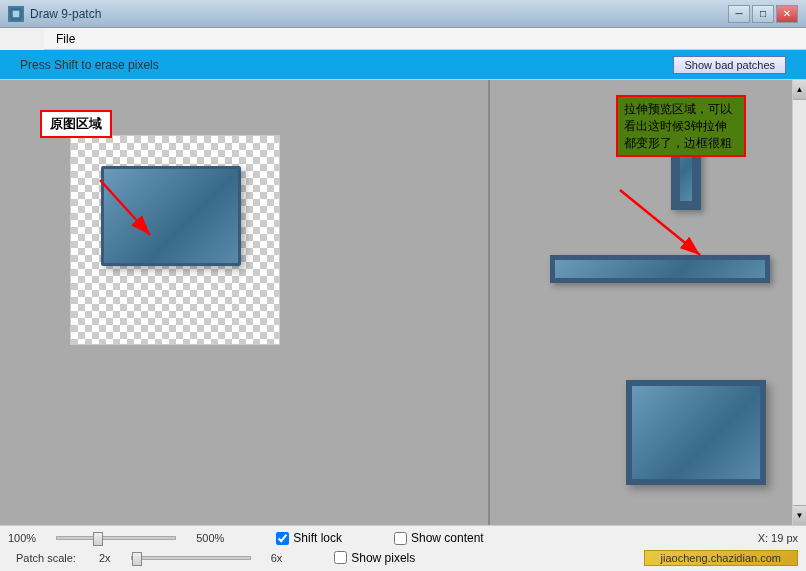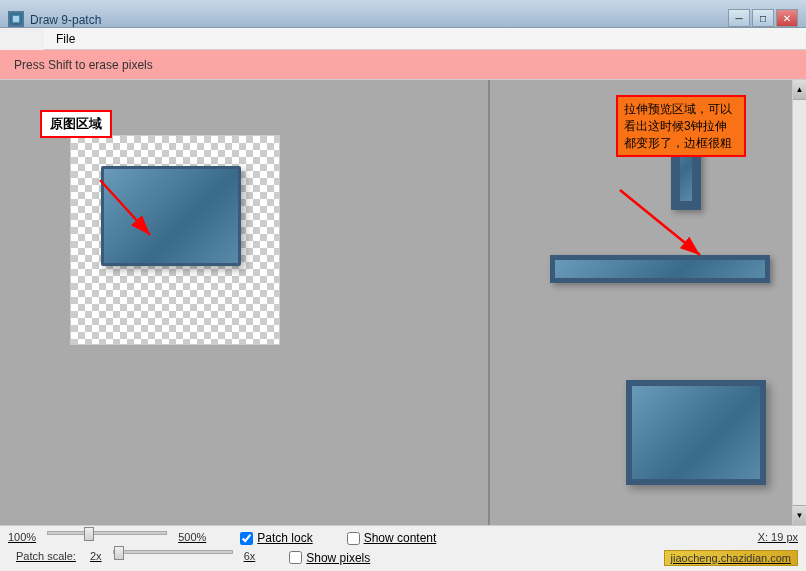"Draw 9-patch" .title-bar { align-items: flex-end -> center }
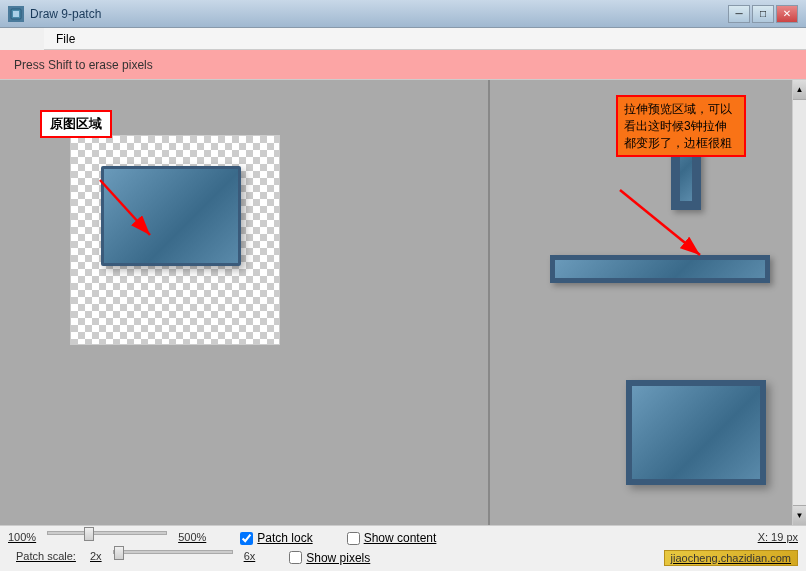"Press Shift to erase pixels" .toolbar { background: #fca5a5 -> #0ea5e9; padding: 0 14px -> 0 20px }
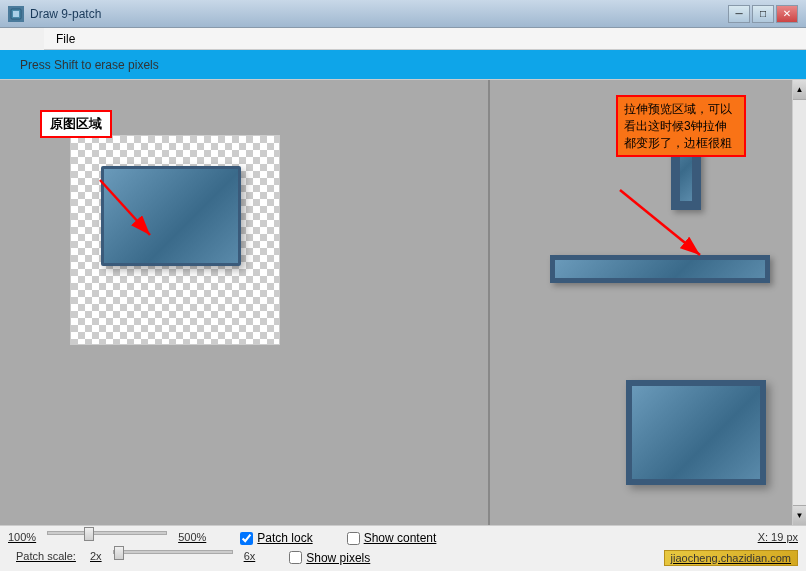"Show bad patches" button.show-bad-btn { html: none -> <button>Show bad patches</button> }
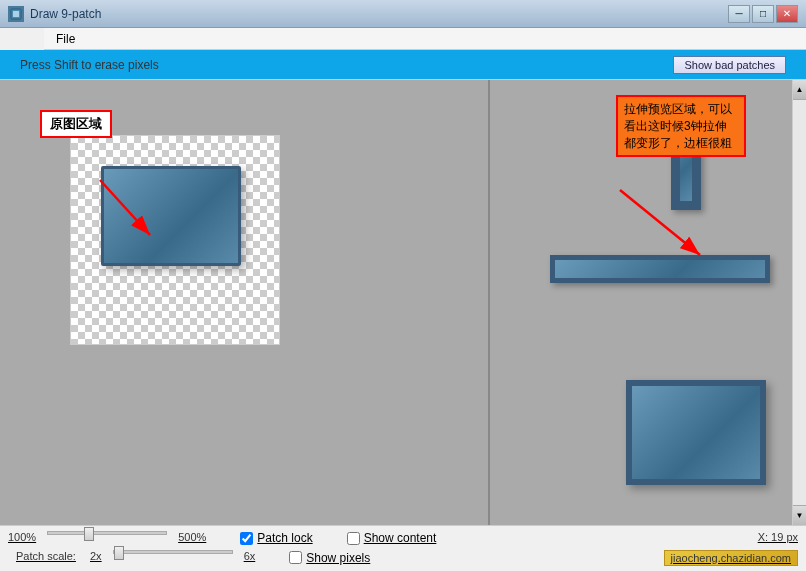"拉伸预览区域，可以看出这时候3钟拉伸都变形了，边框很粗" .annotation-box-right { background: #f97316 -> #4d7c0f }
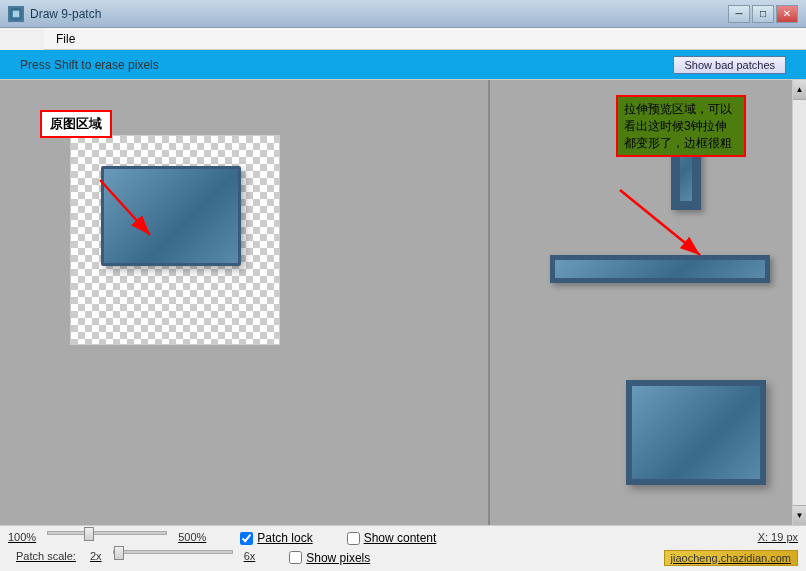"100%" .status-row { align-items: none -> center; gap: 7px -> 16px; text-decoration: underline -> none }
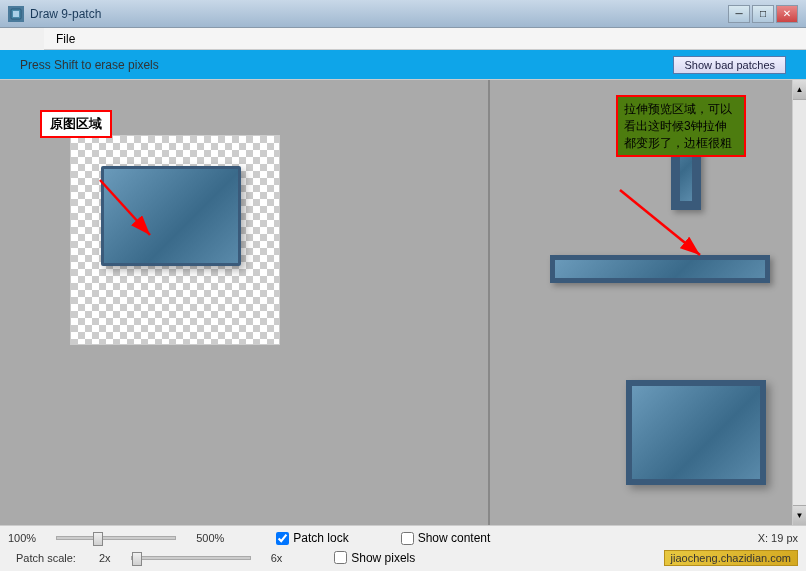"Patch lock" label { text: Patch -> Shift }
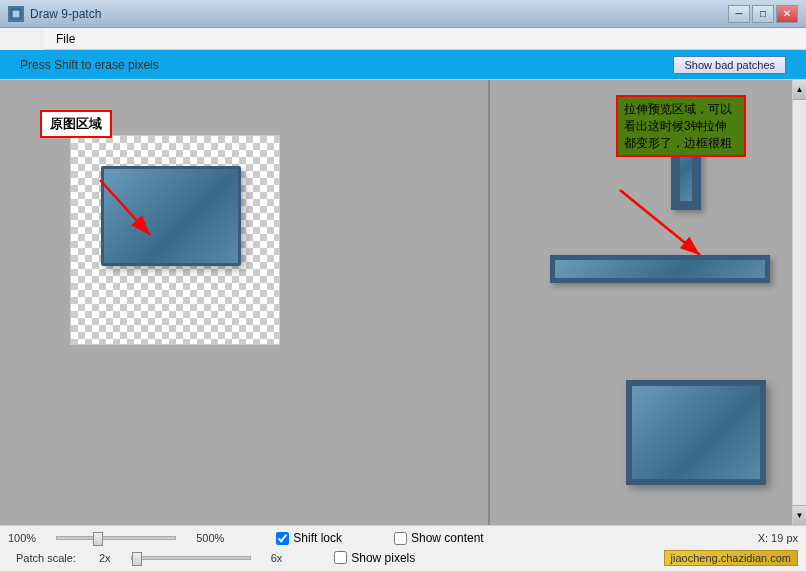"jiaocheng.chazidian.com" div { padding: 1px 6px -> 1px 16px }
